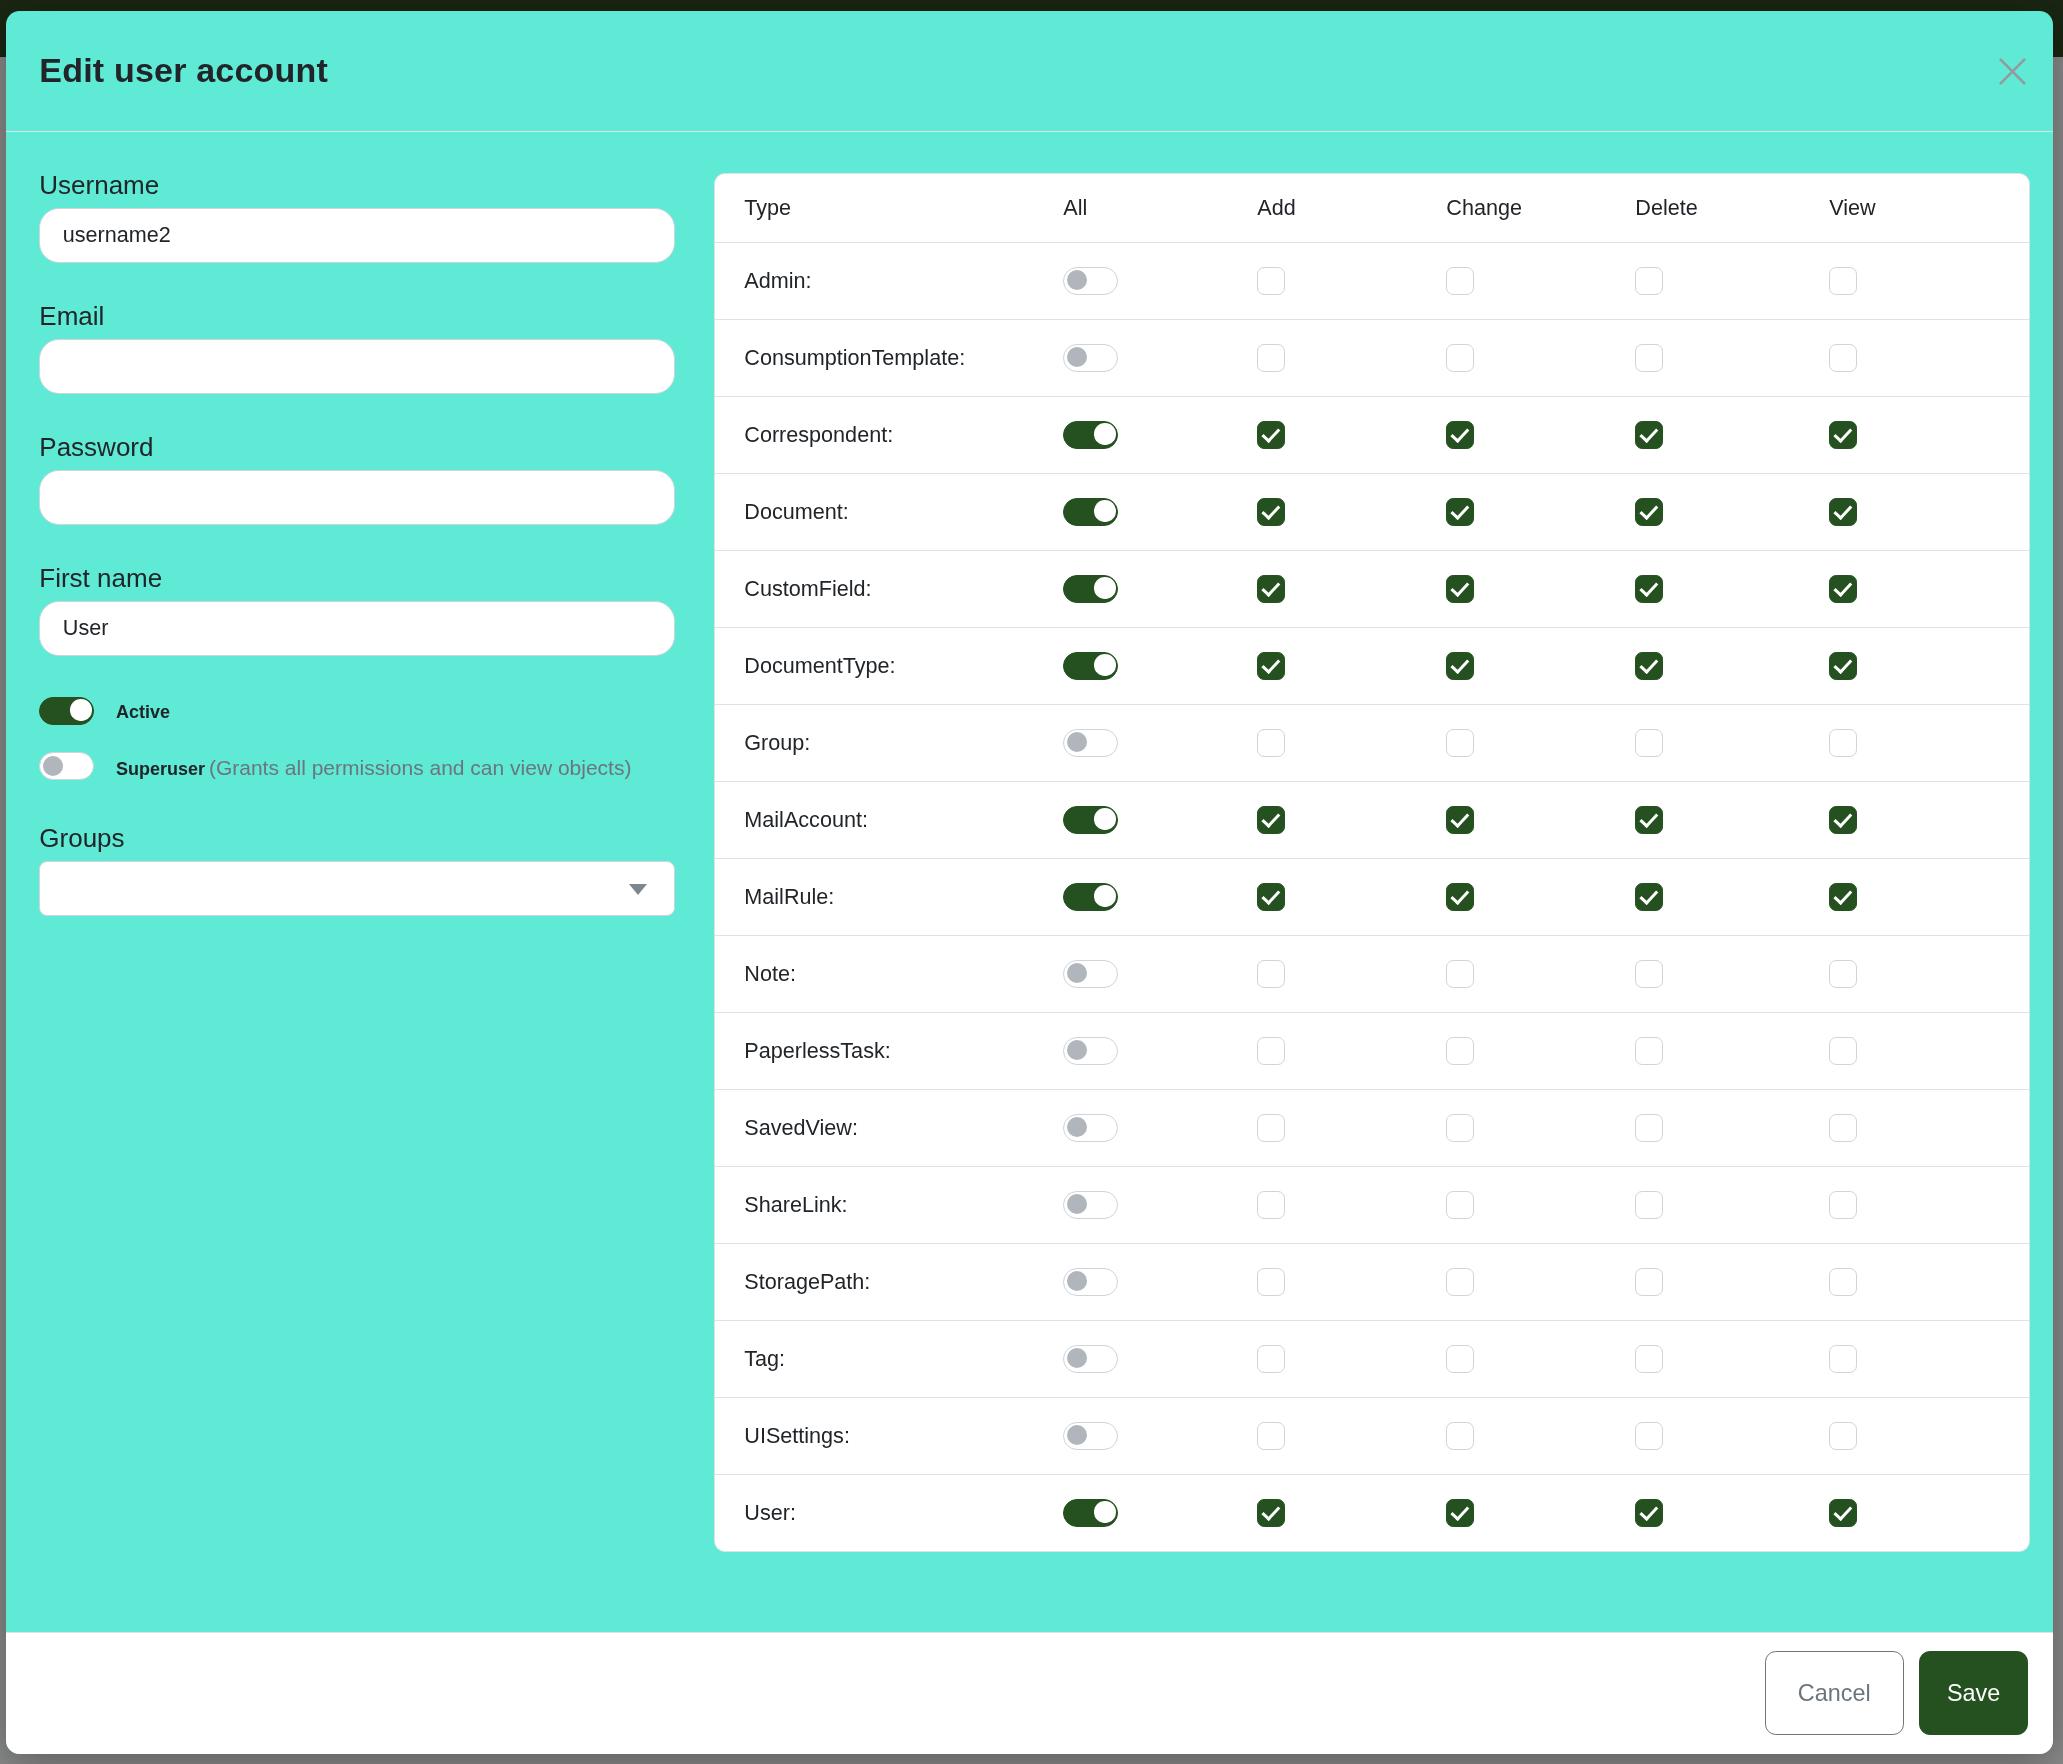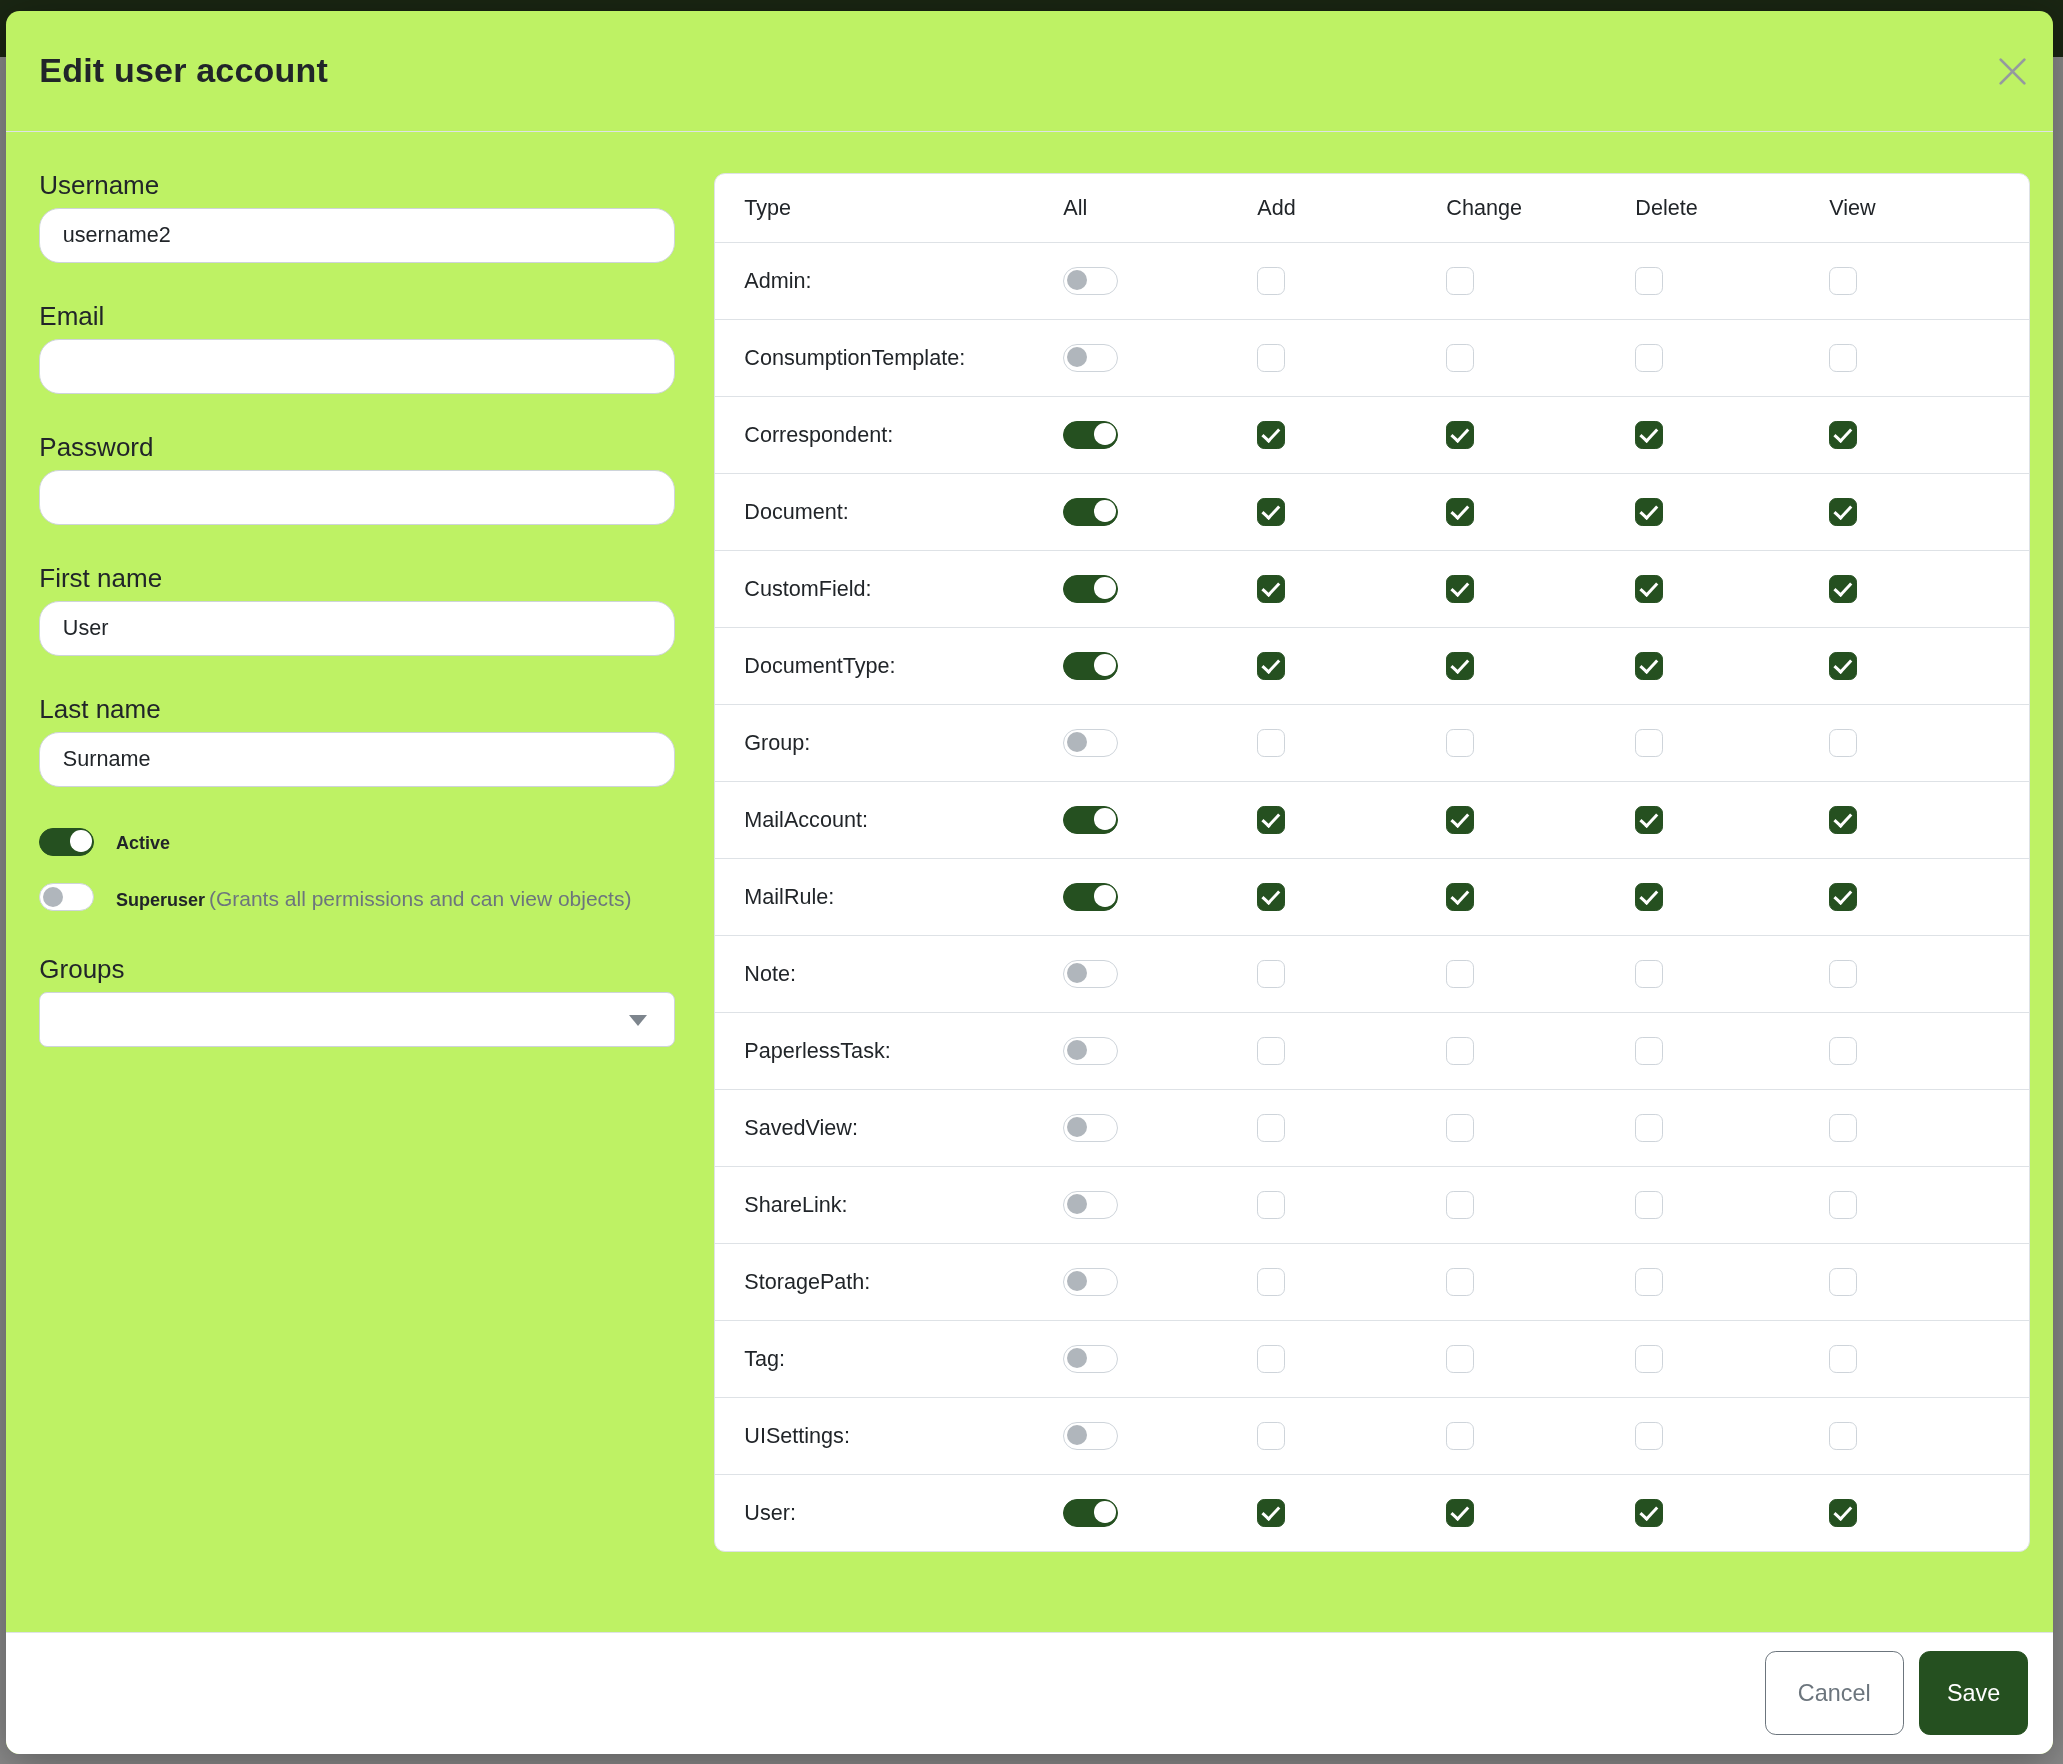"Edit user account" .modal { background: #bef264 -> #5eead4 }
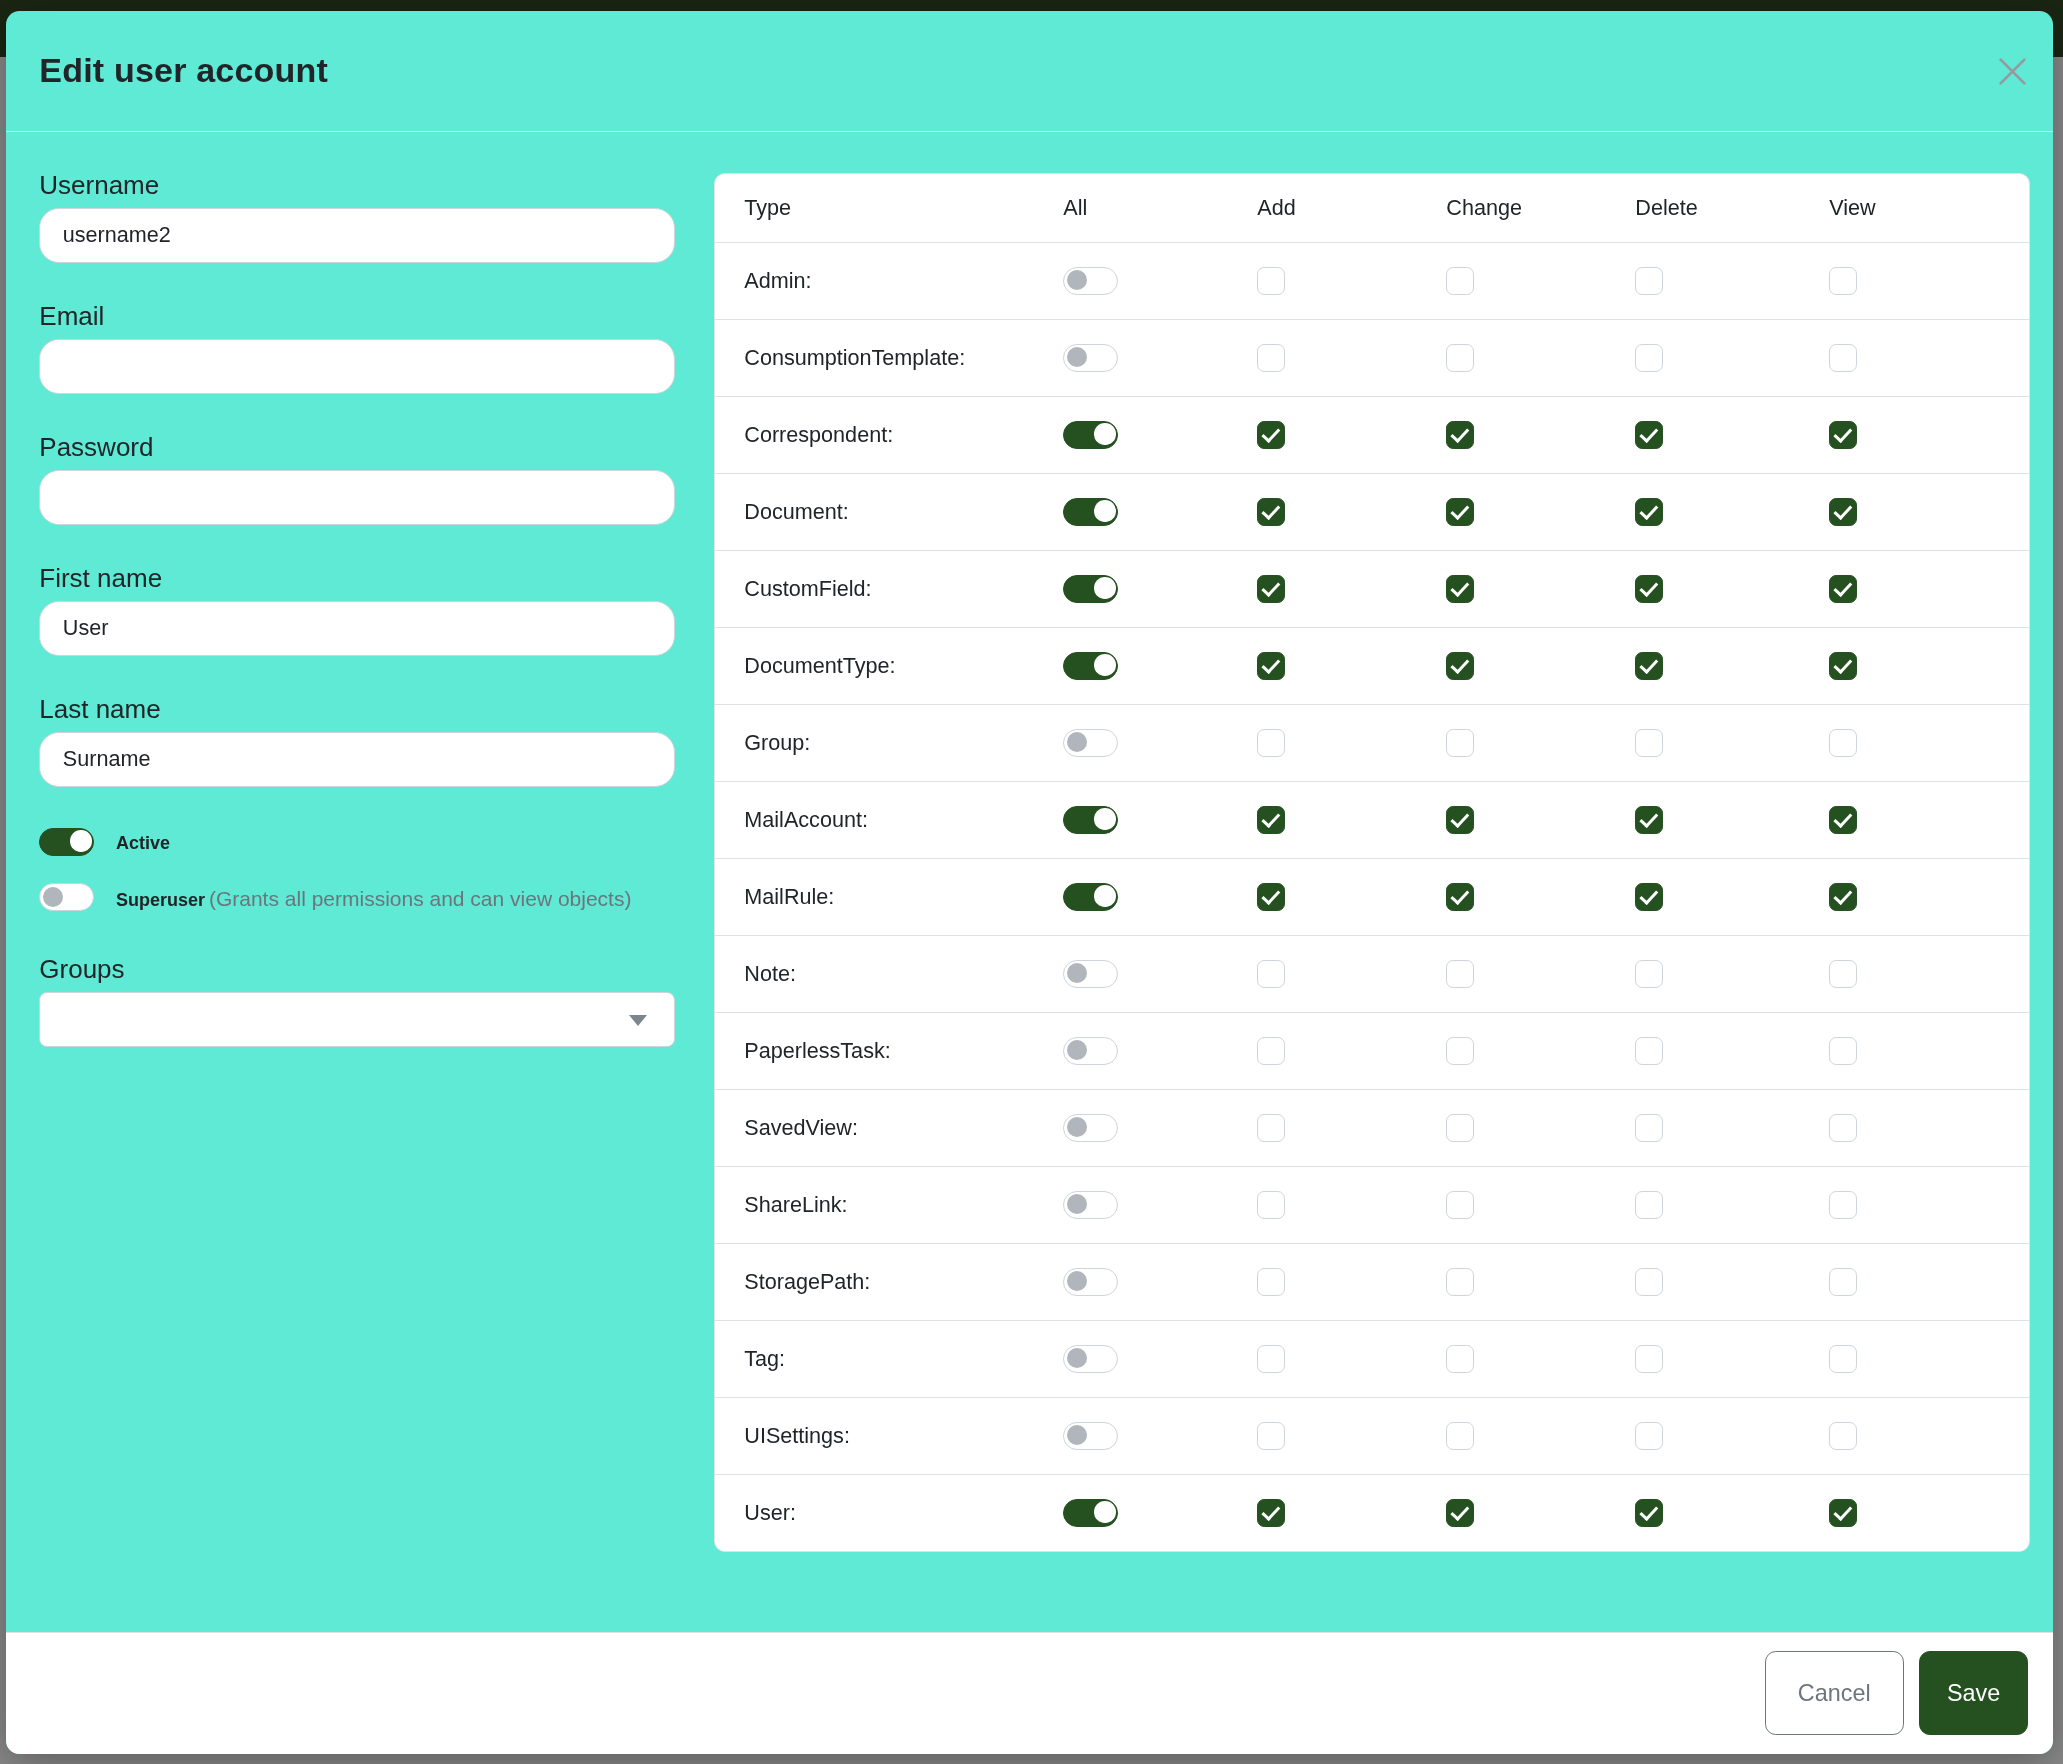"Last name" div.form-group { html: <div> <label>Last name</label> <input> </div> -> none }
